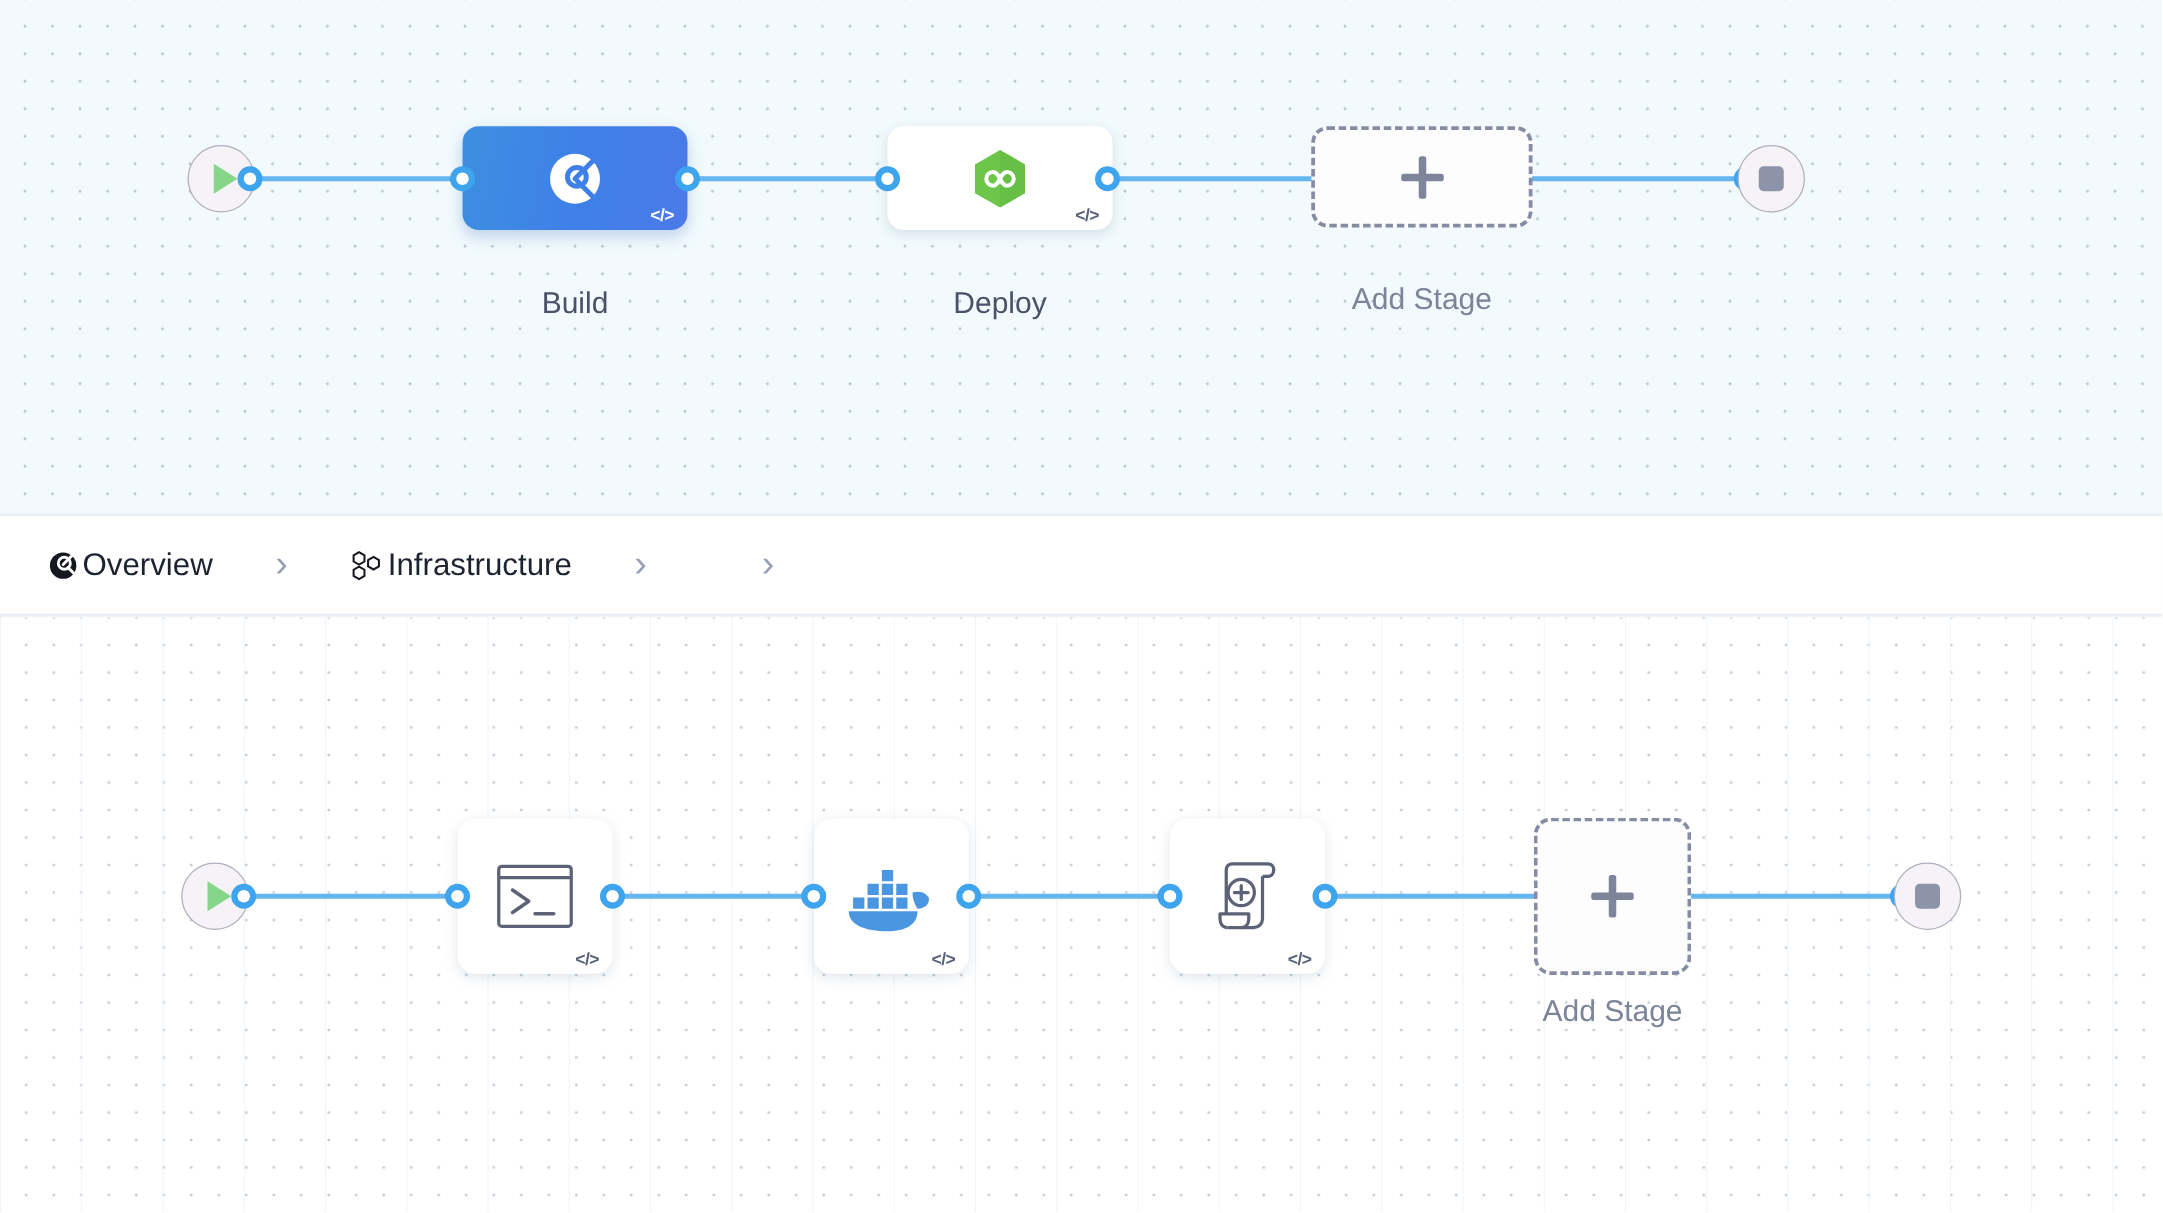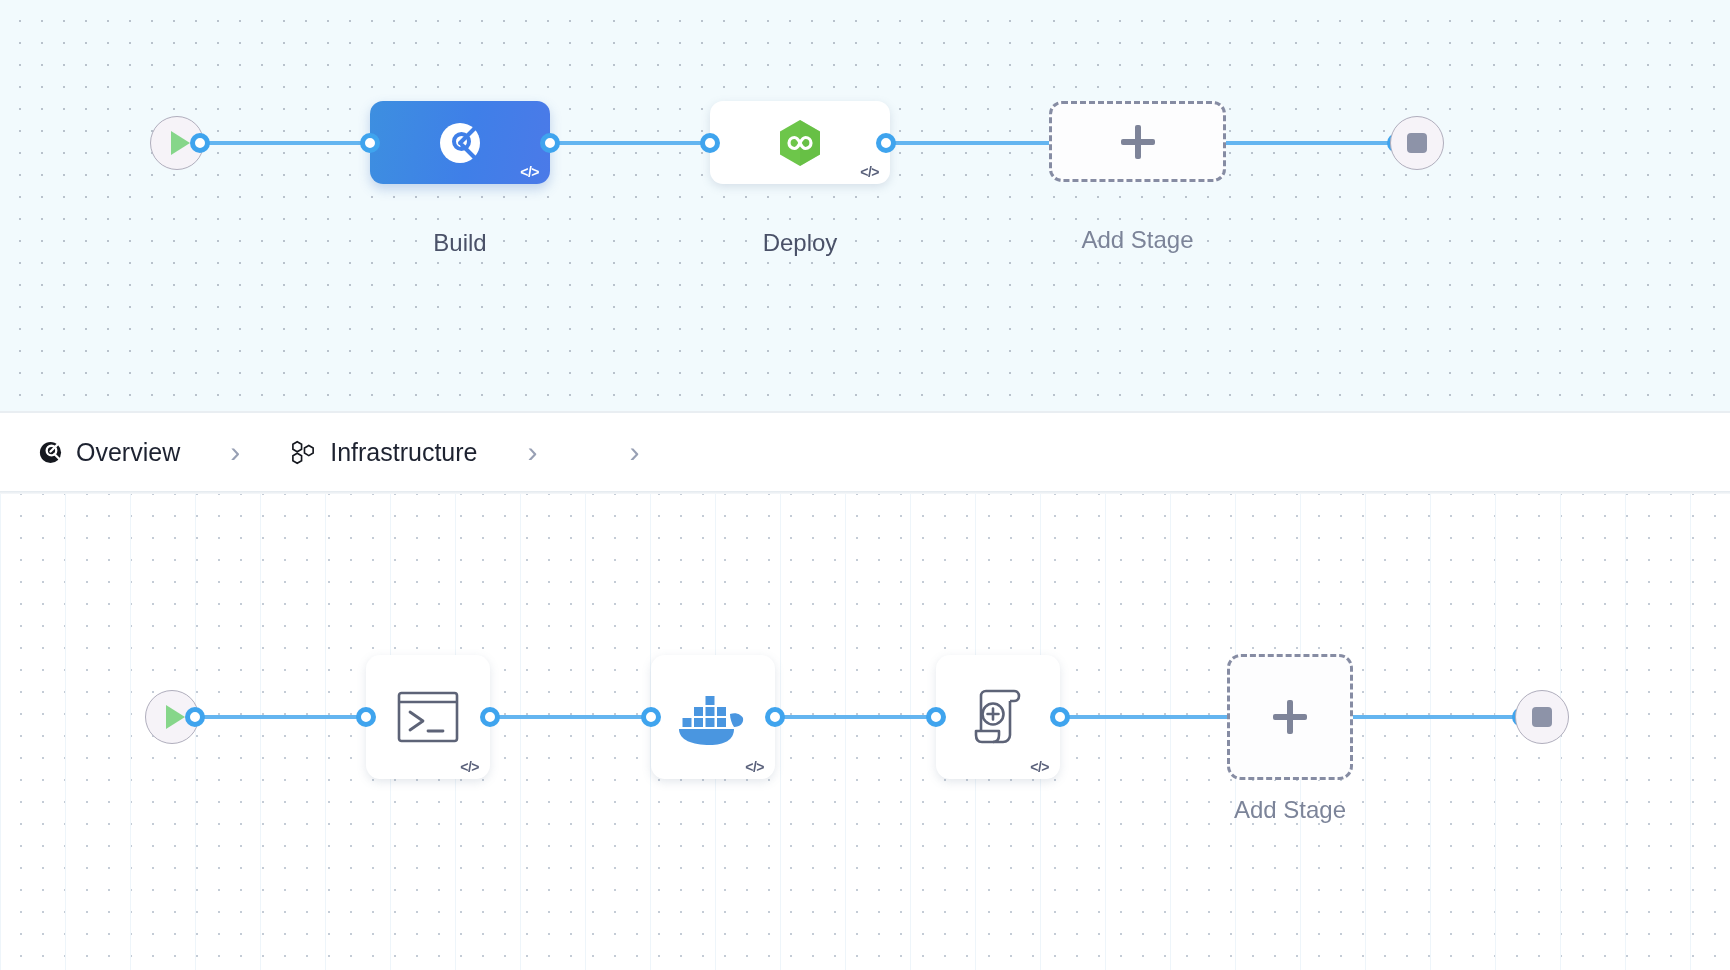"Overview" .tab { gap: 13px -> 3px }
